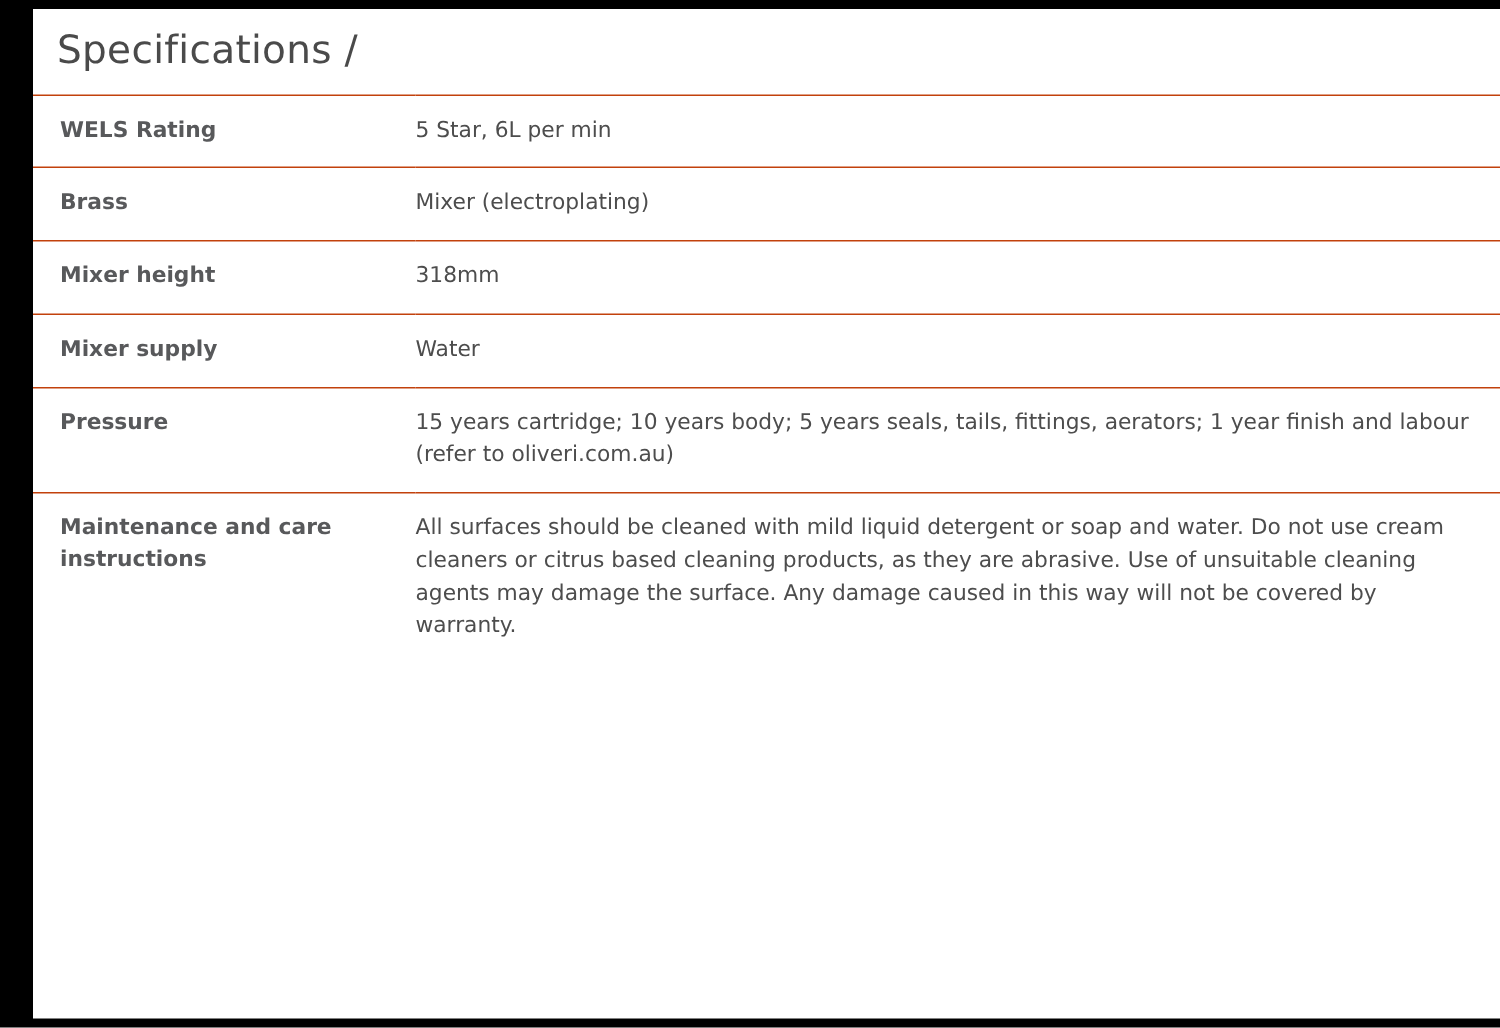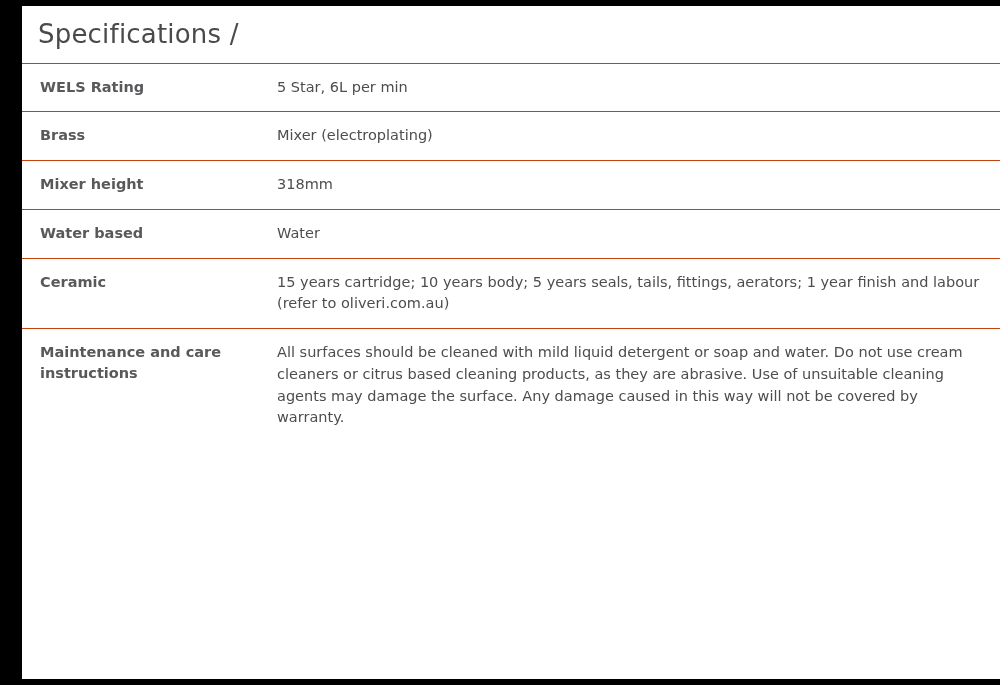"Water based" th { text: Water based -> Mixer supply }
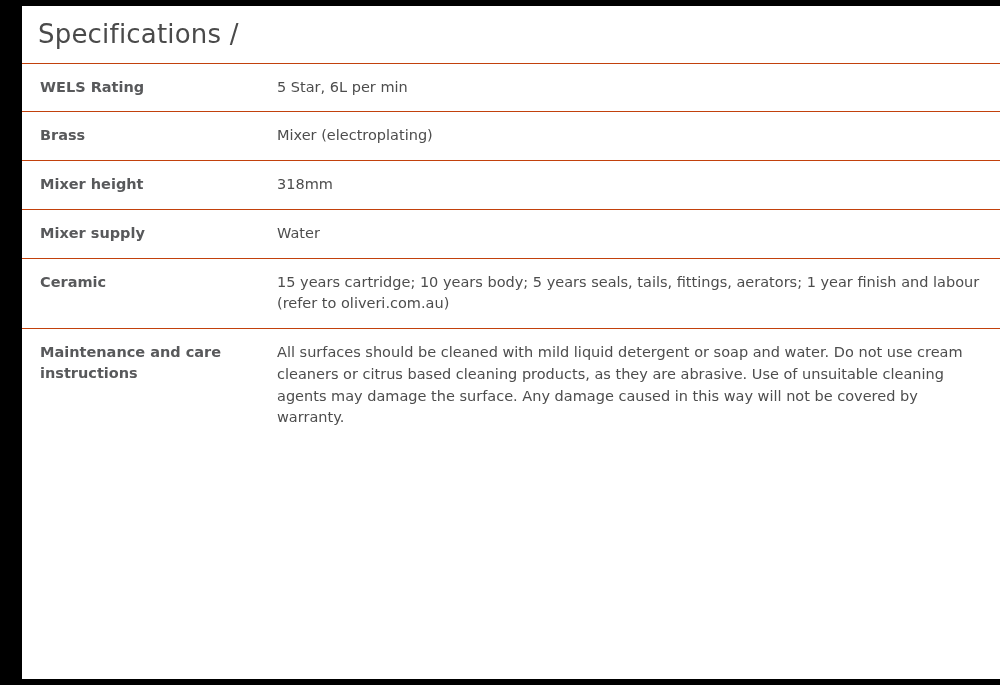"Ceramic" th { text: Ceramic -> Pressure }
